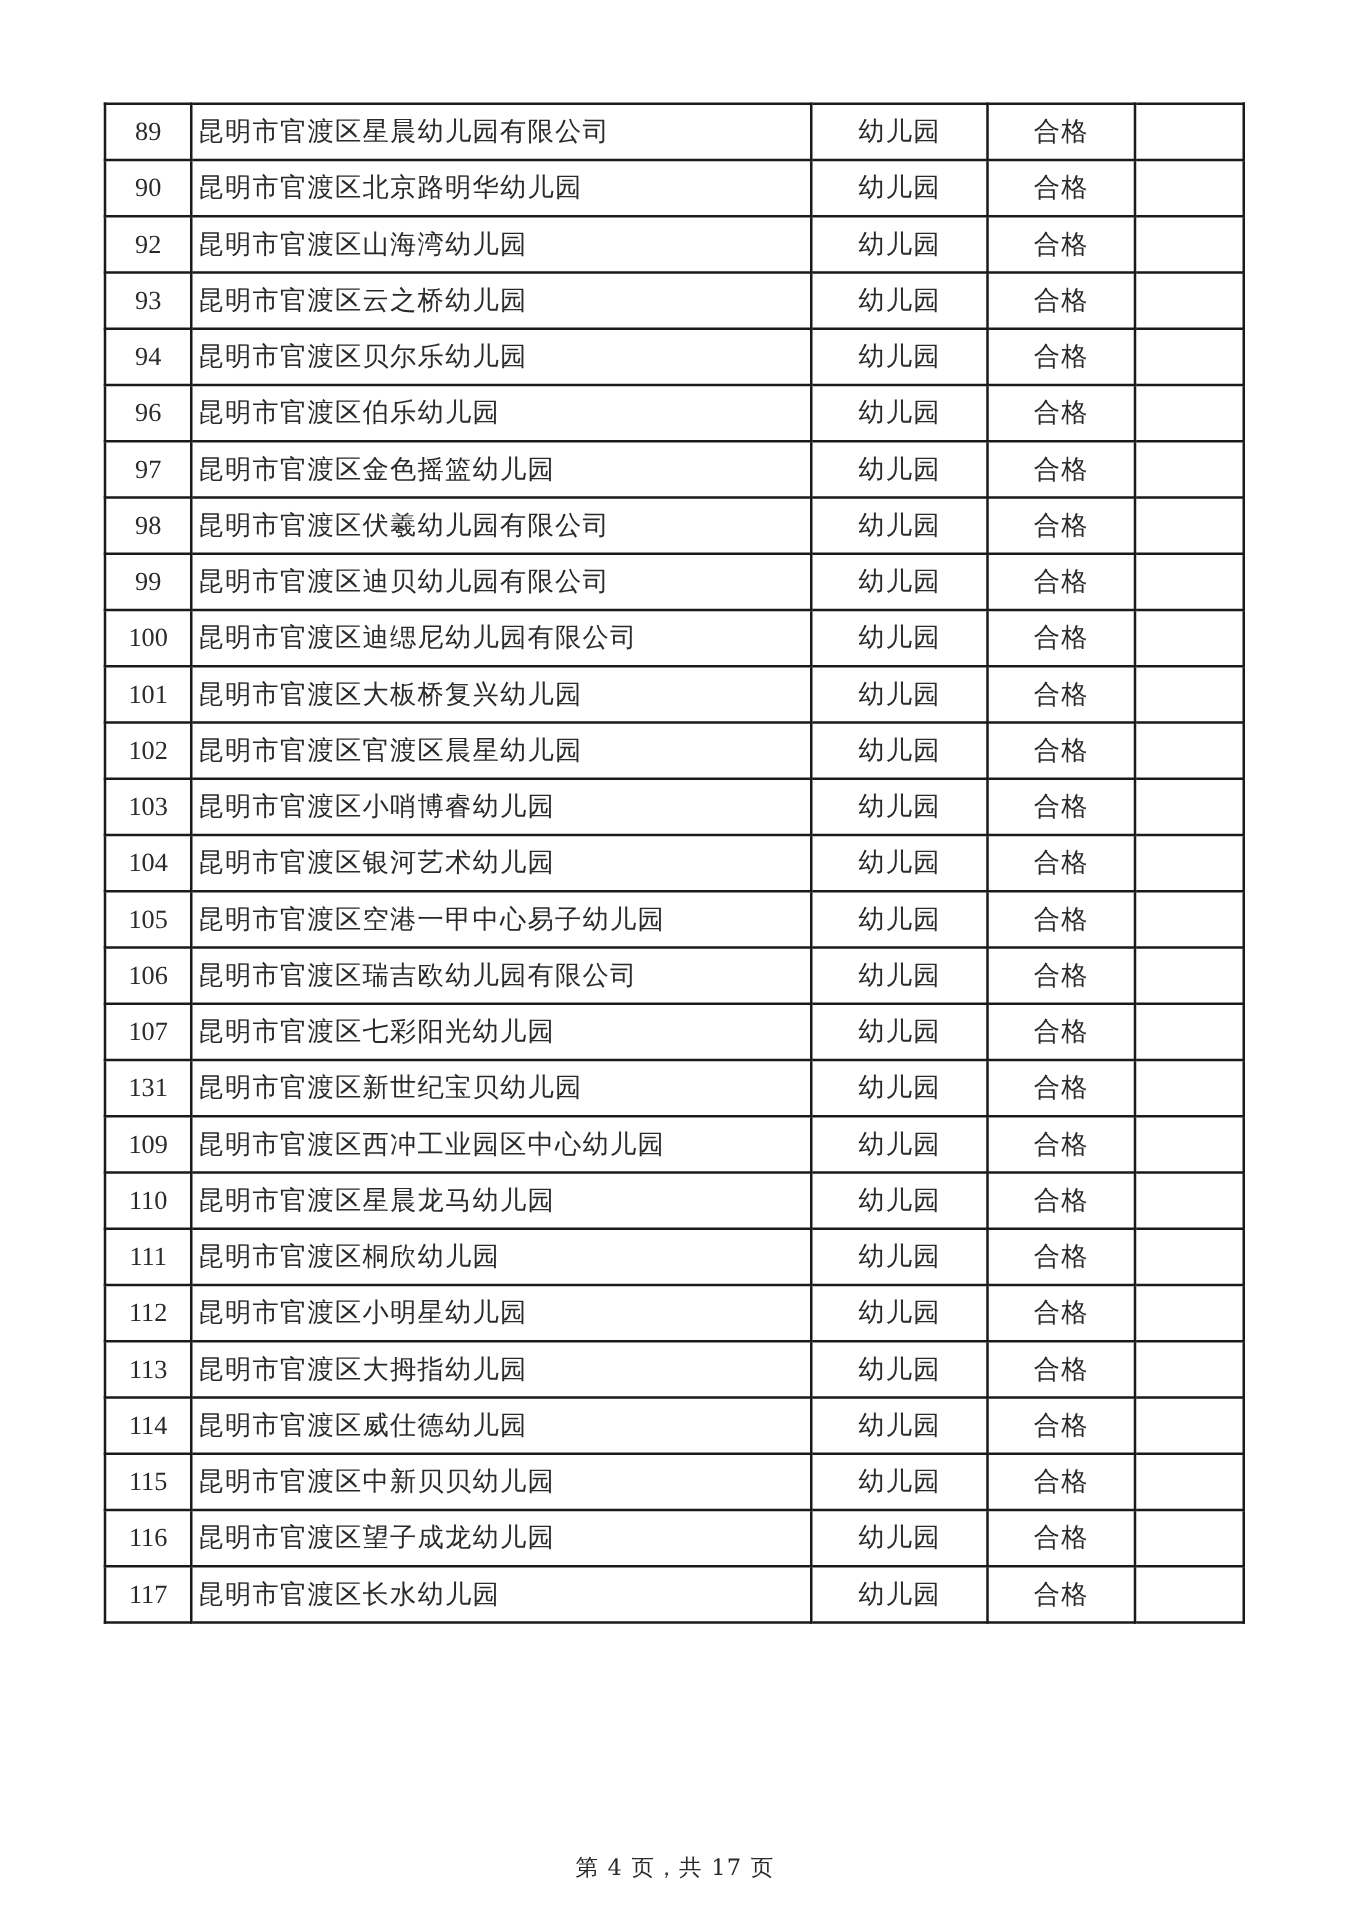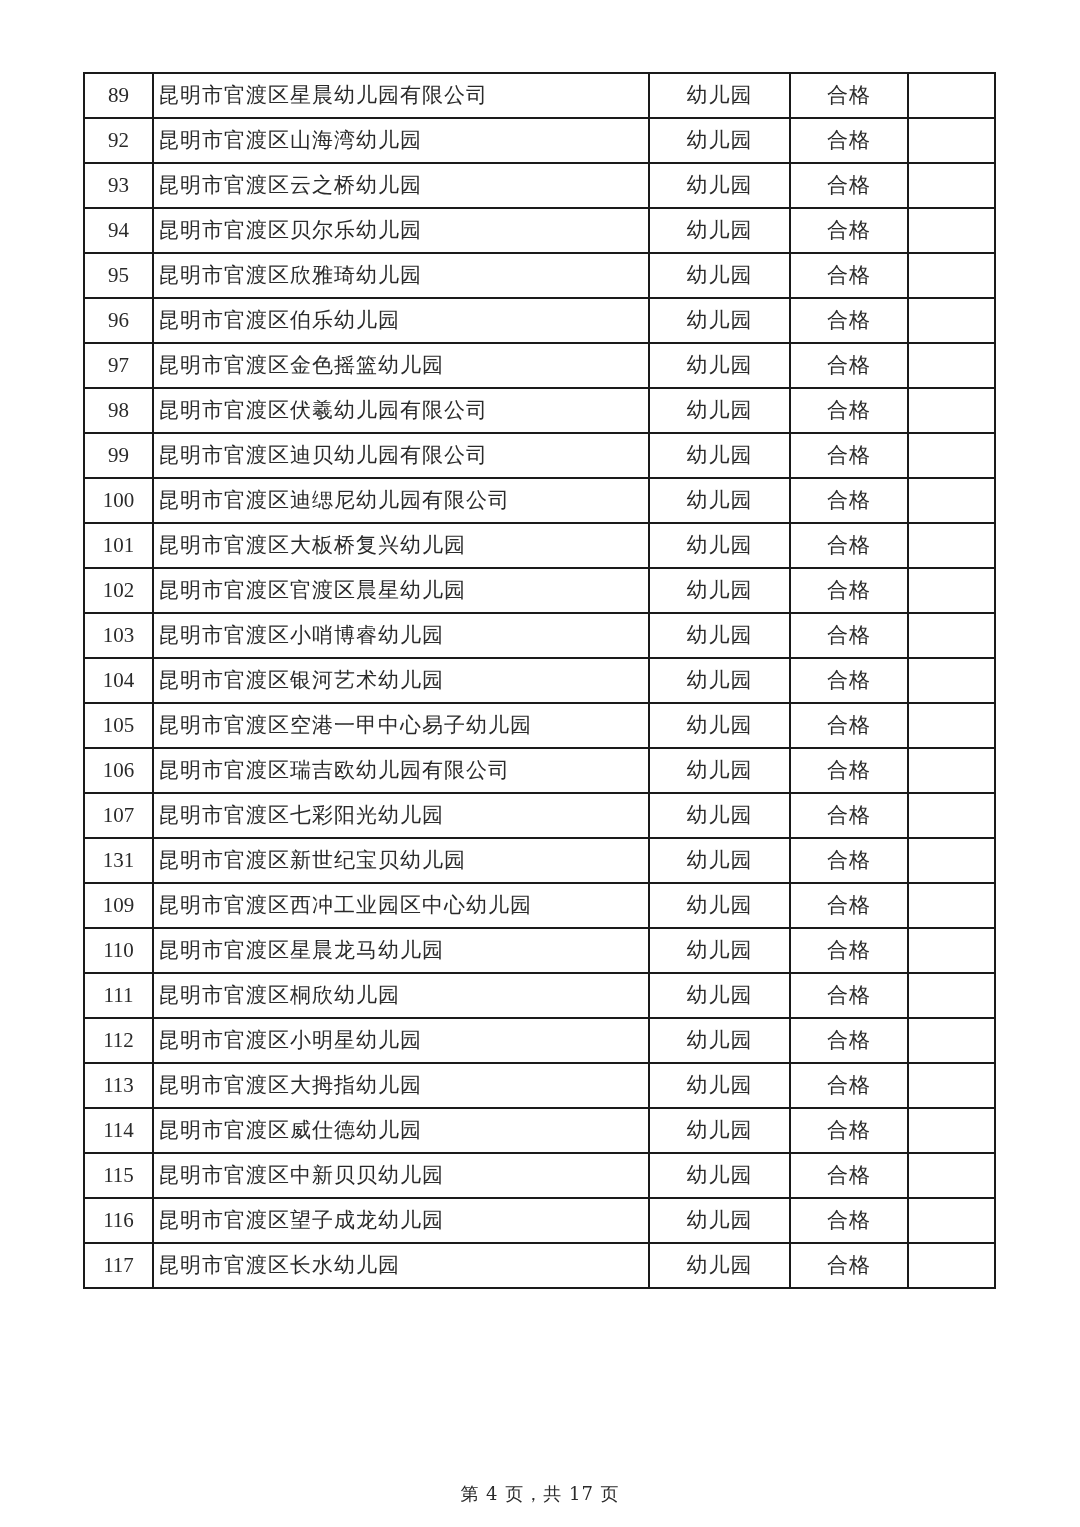"89" table.list { top: 72px -> 82px }
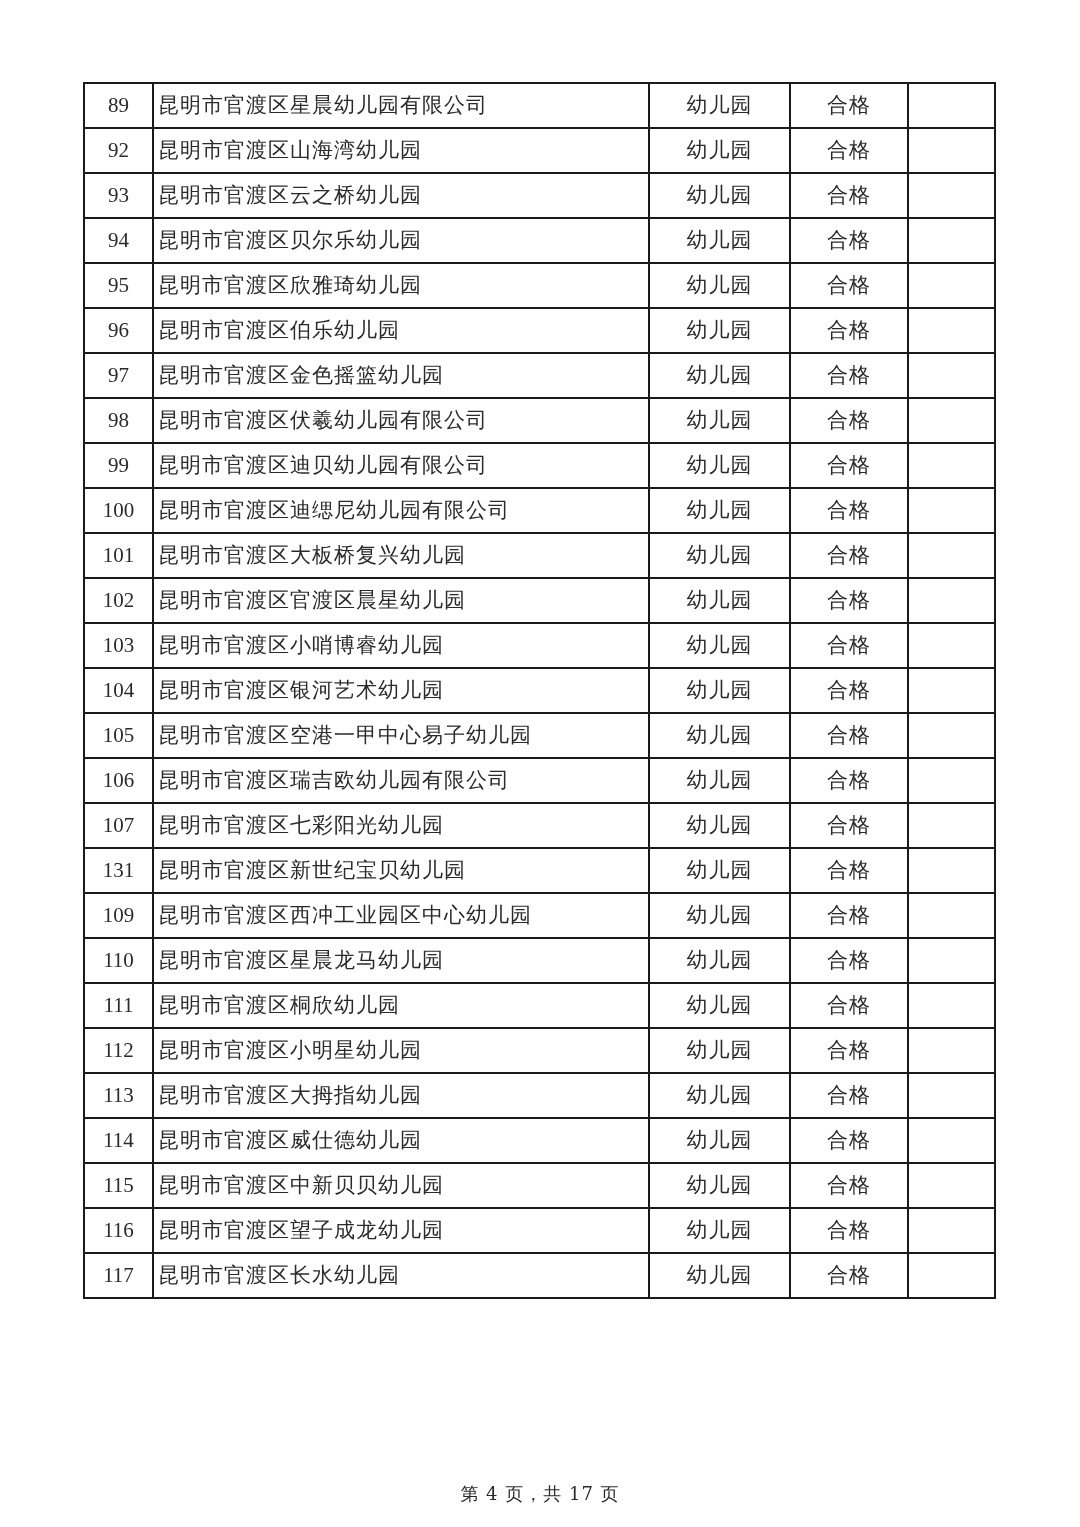"90" tr { html: none -> <tr> <td>90</td> <td>昆明市官渡区北京路明华幼儿园</td> <td>幼儿园</td> <td>合格</td> <td></td> </tr> }
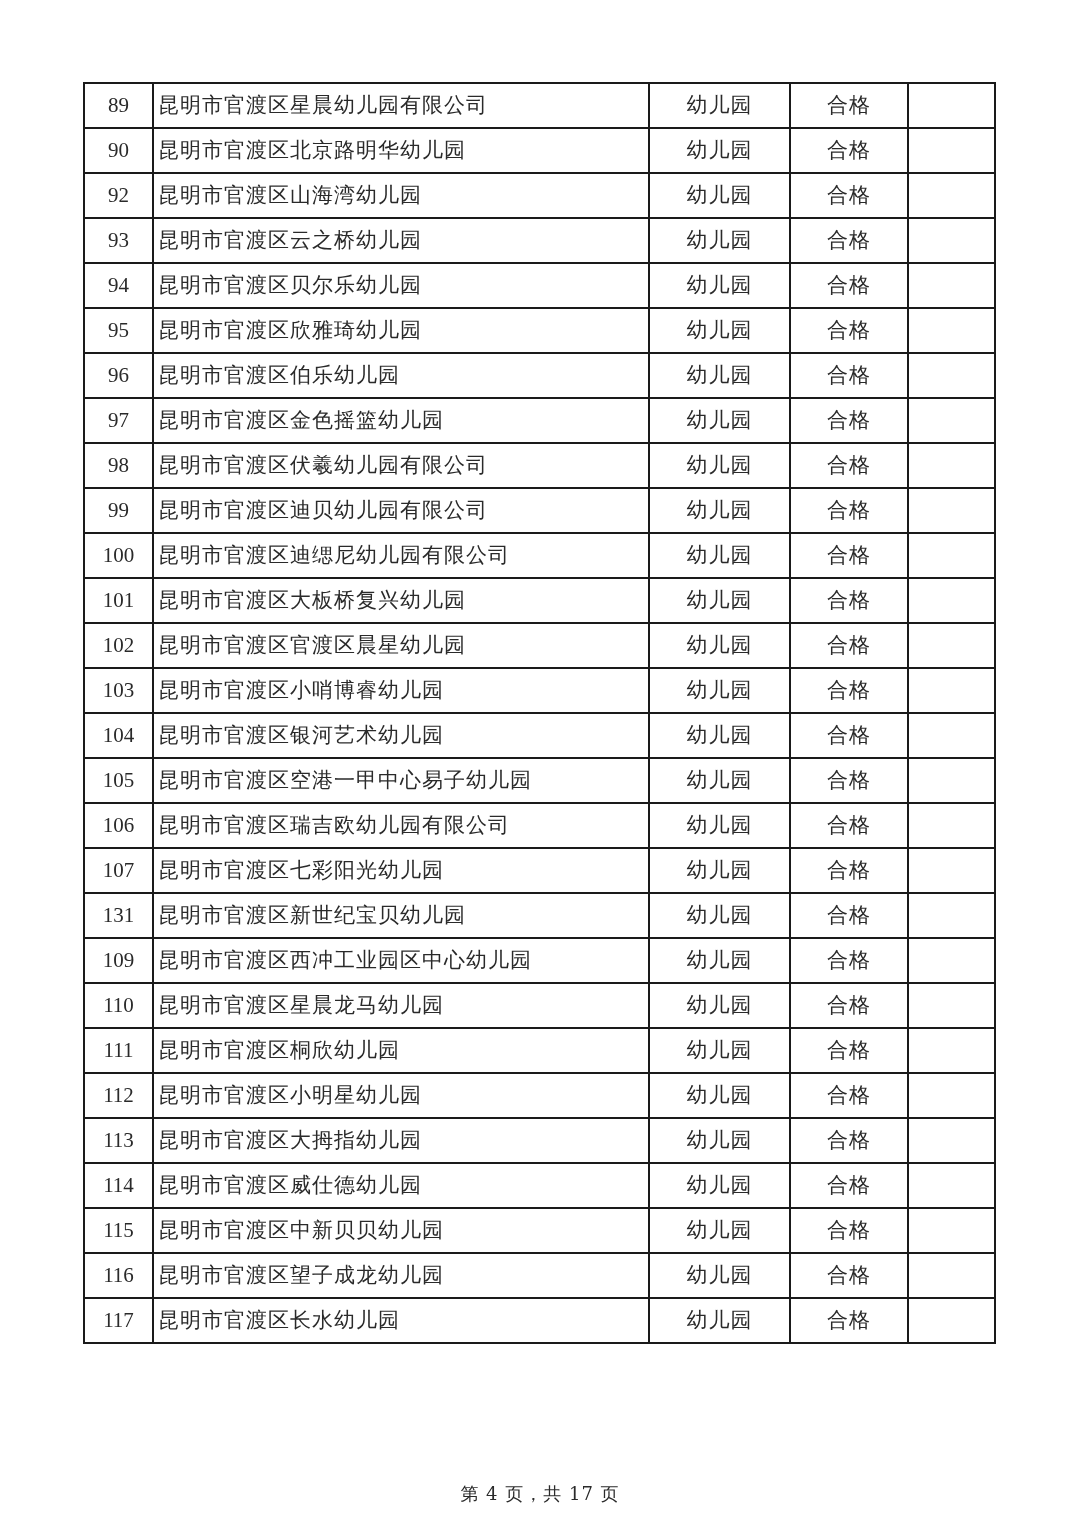"95" tr { html: <tr> <td>95</td> <td>昆明市官渡区欣雅琦幼儿园</td> <td>幼儿园</td> <td>合格</td> <td></td> </tr> -> none }
